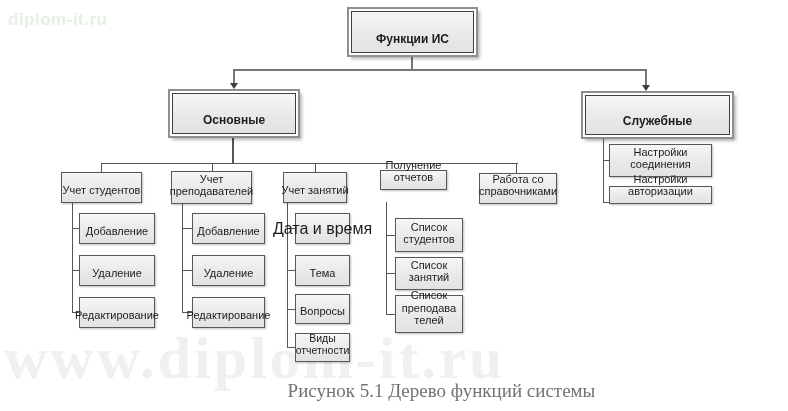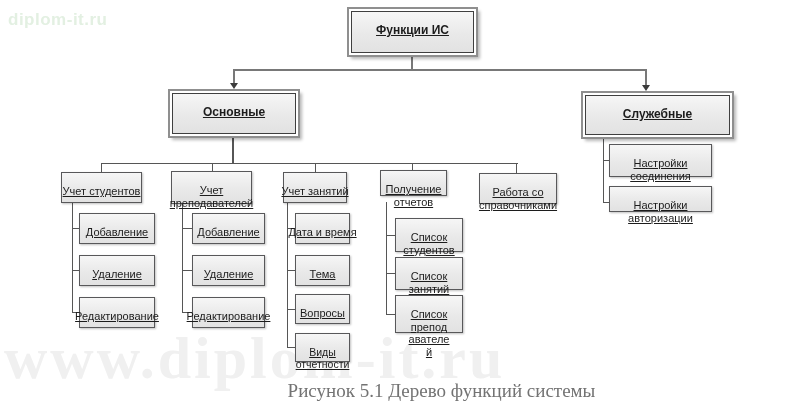"Функции ИС" .node { align-items: flex-start -> flex-end; padding: 12px -> 5px; text-decoration: underline -> none }
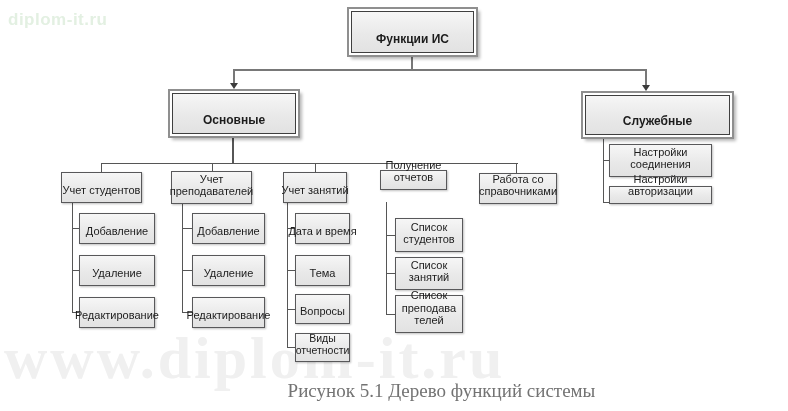"Дата и время" div.node { font-size: 11px -> 16px }
